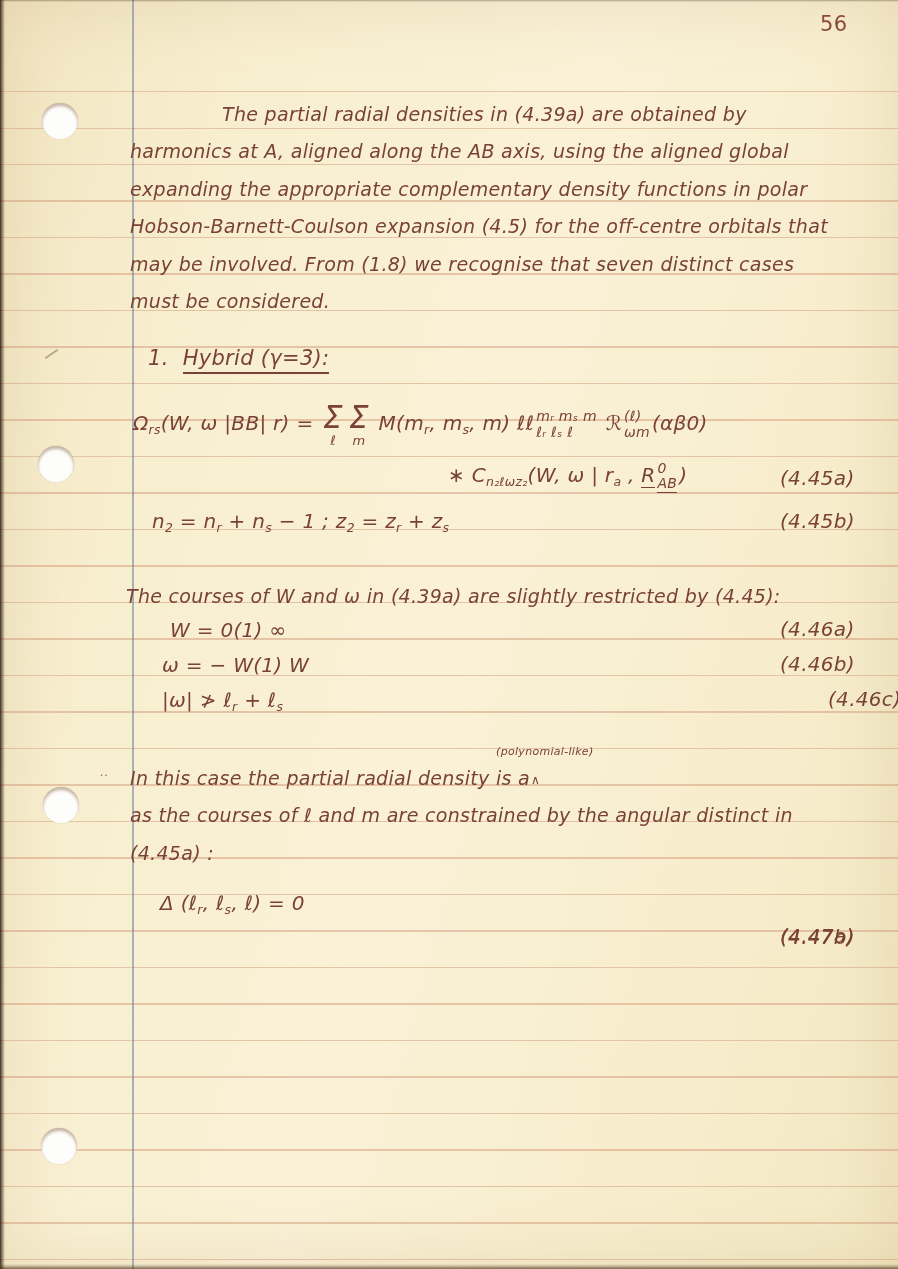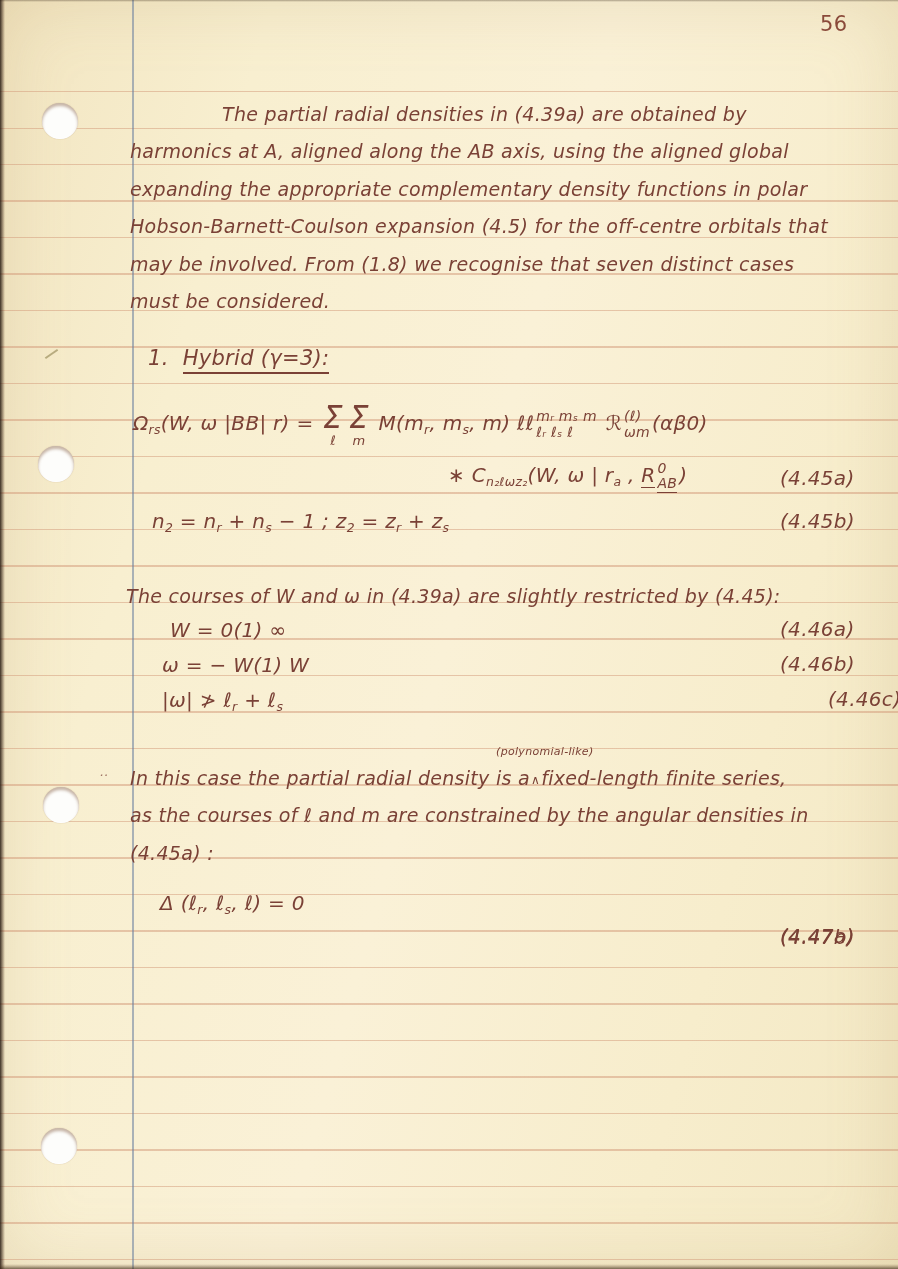"fixed-length finite series," span { html: <span>fixed-length finite series,</span> -> none }
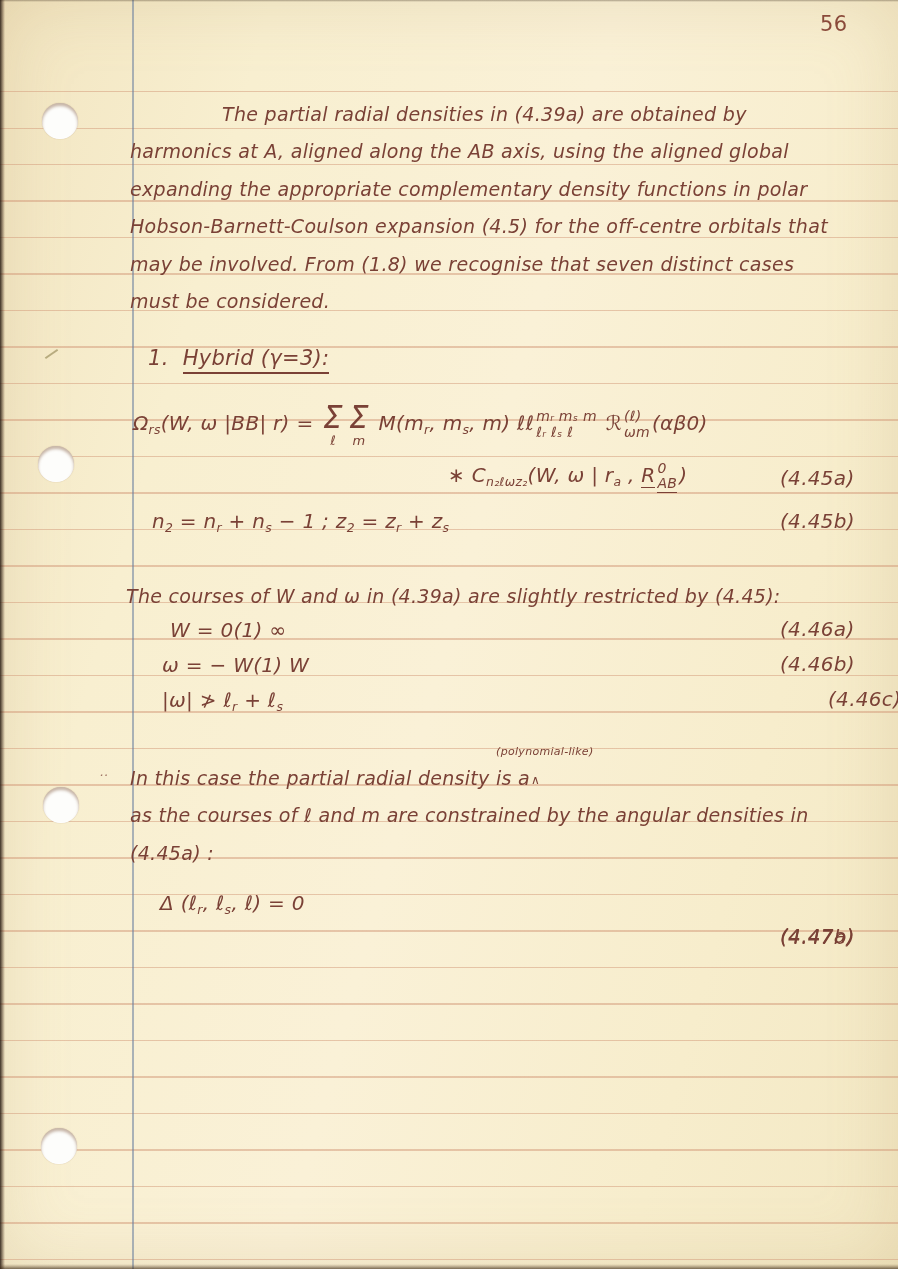"as the courses of ℓ" div.pline { text: densities -> distinct }
